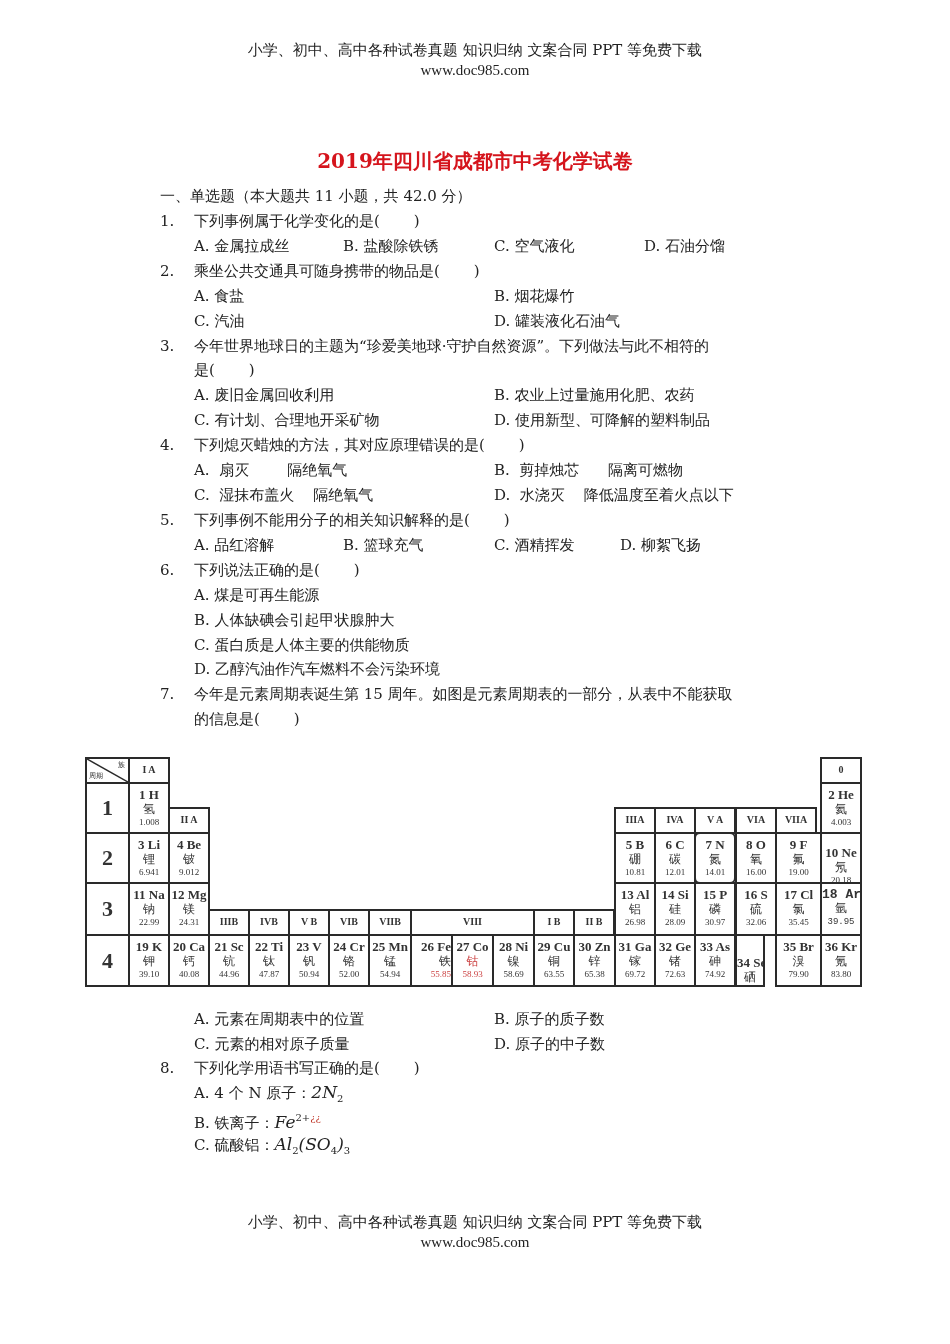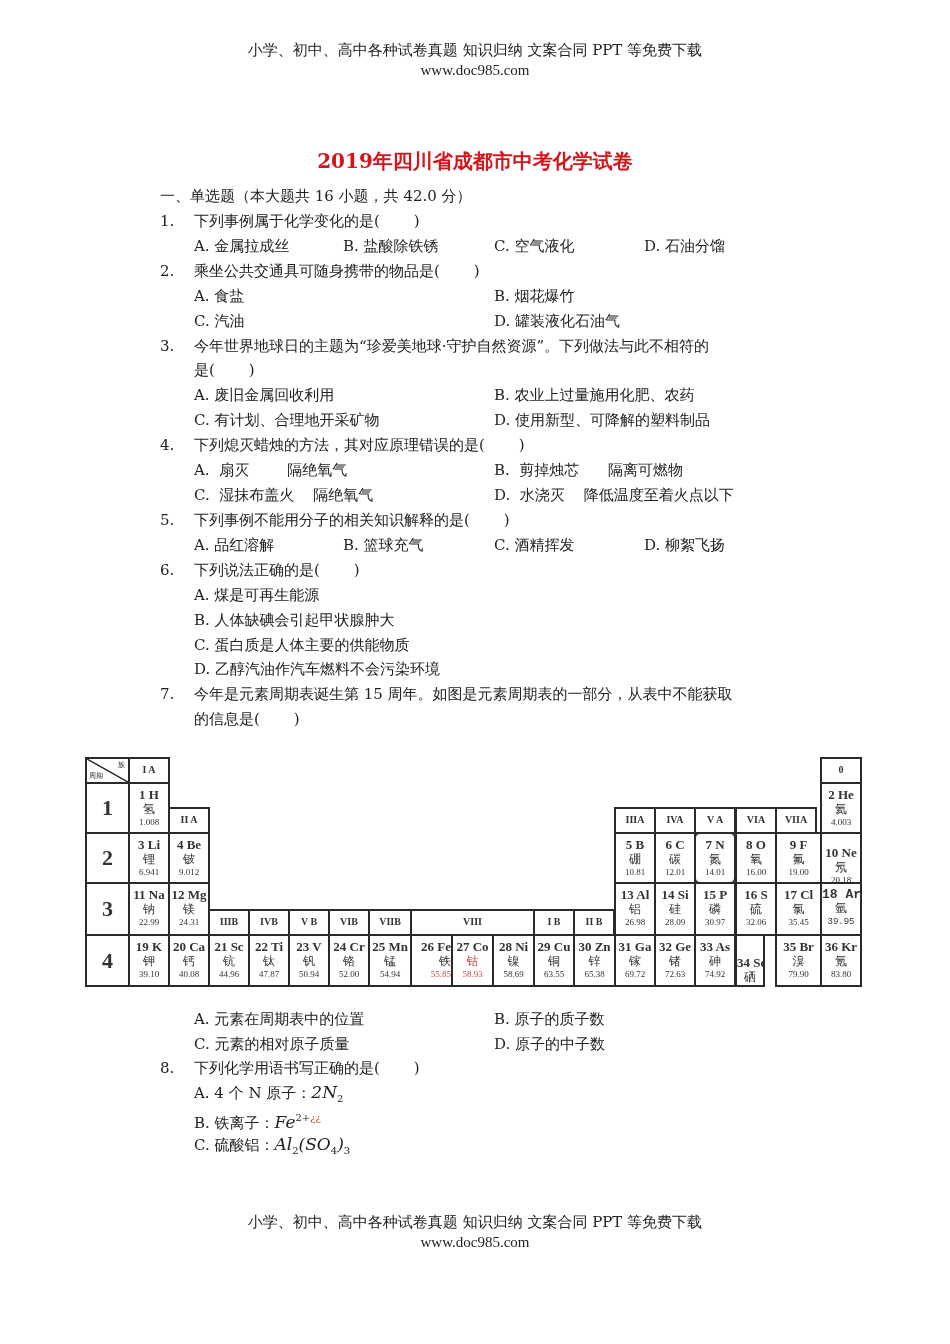"一、单选题（本大题共 16 小题，共 42.0 分）" div.line { text: 16 -> 11 }
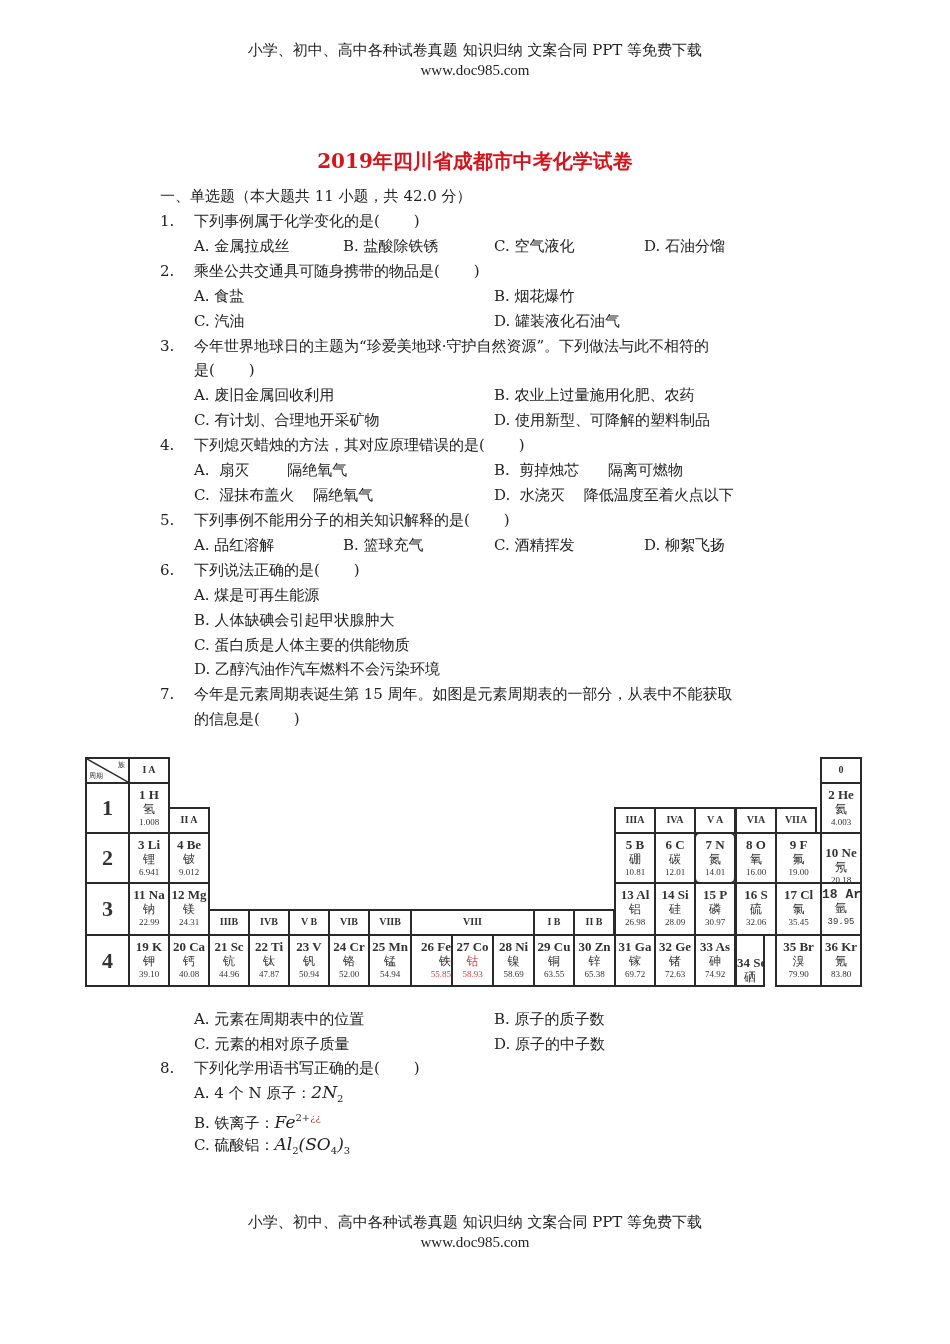"D. 柳絮飞扬" span.opt { left: 644px -> 620px }
